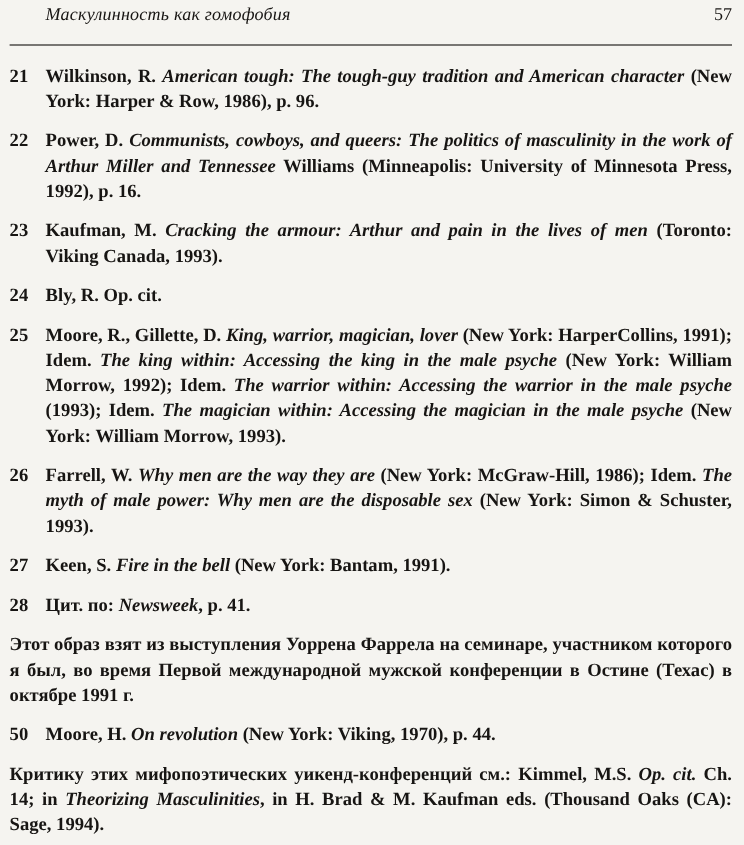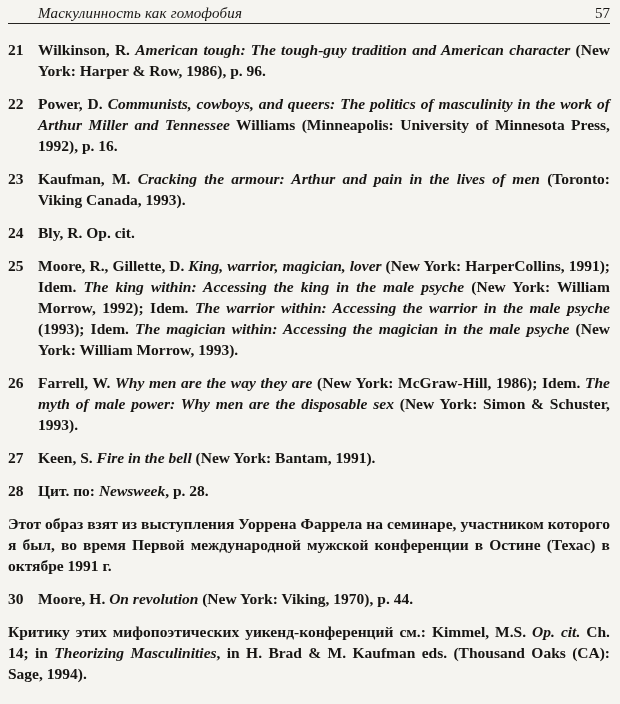"Маскулинность как гомофобия" .header { padding-bottom: 1px -> 15px }
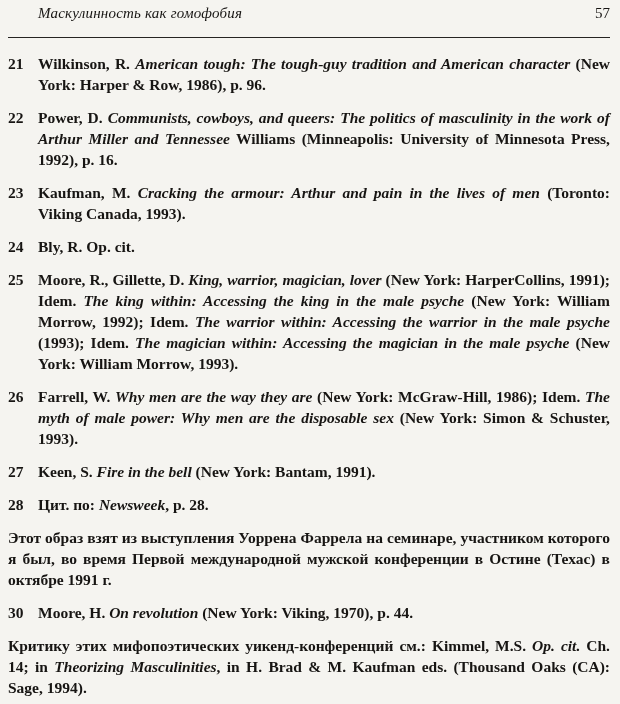", p. 28." span { text: 28 -> 41 }
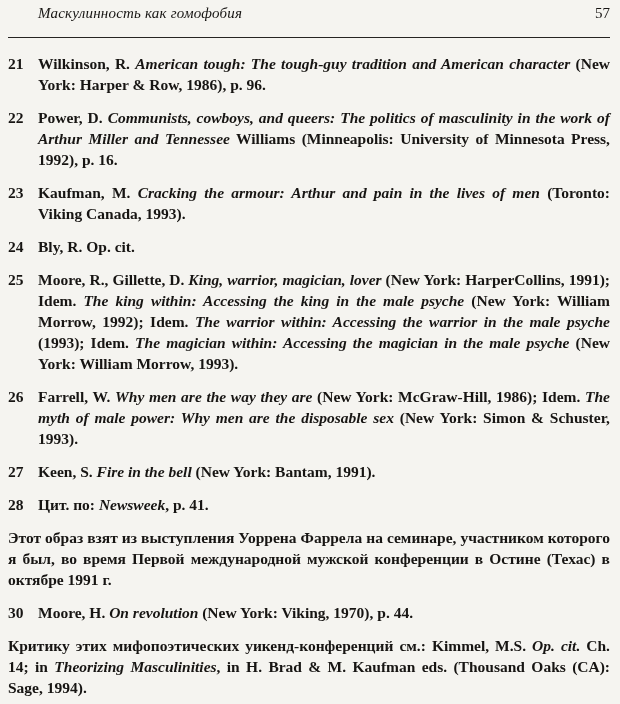"30" span.note-num { text: 30 -> 50 }
